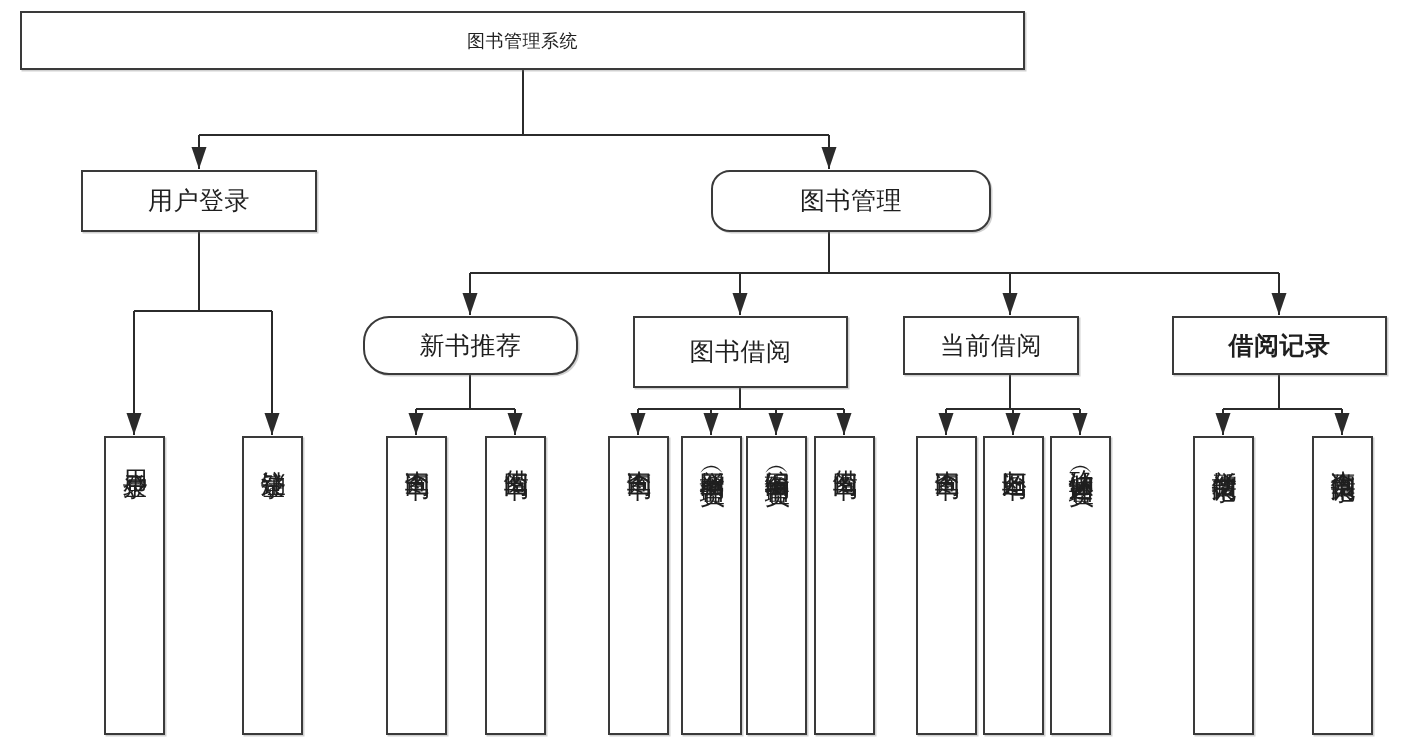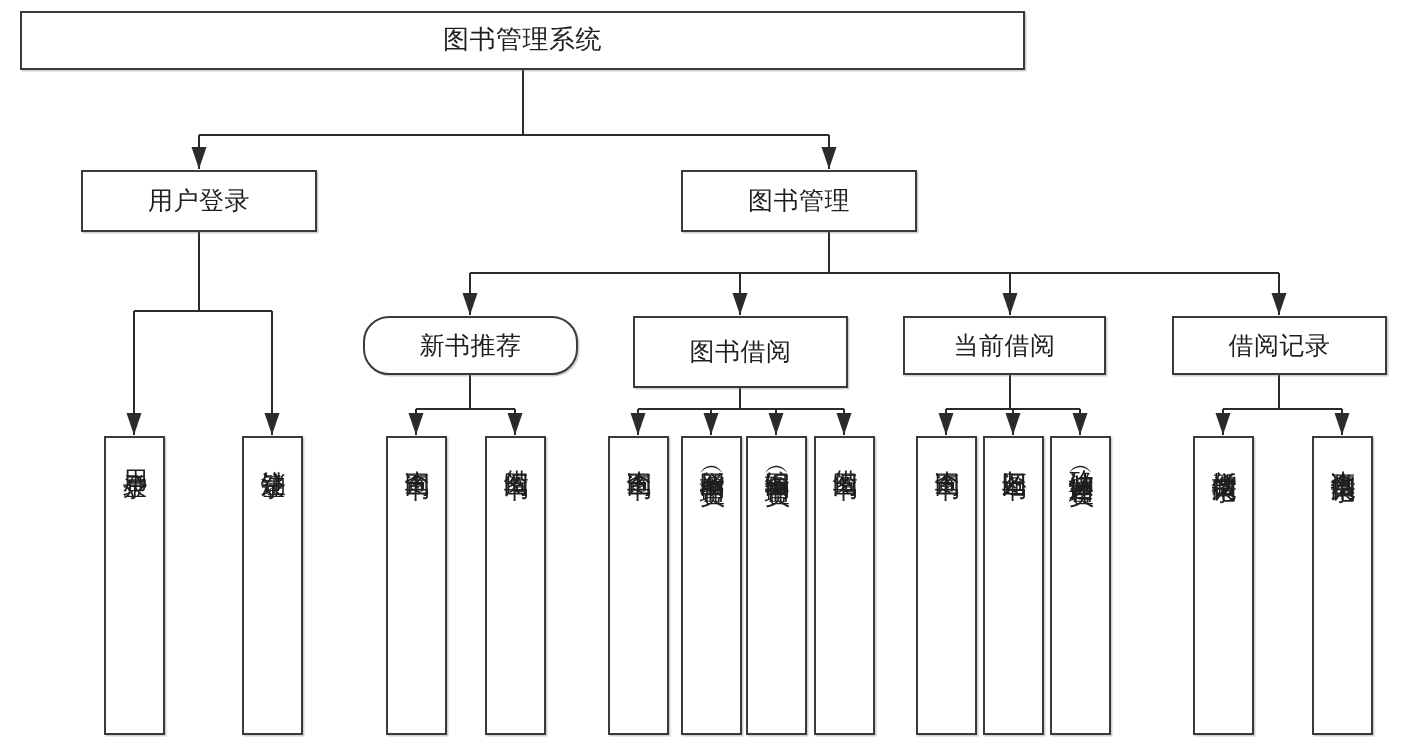"图书管理系统" .node.root .node-label { font-family: Liberation Serif, serif -> none; font-size: 26px -> 18px }
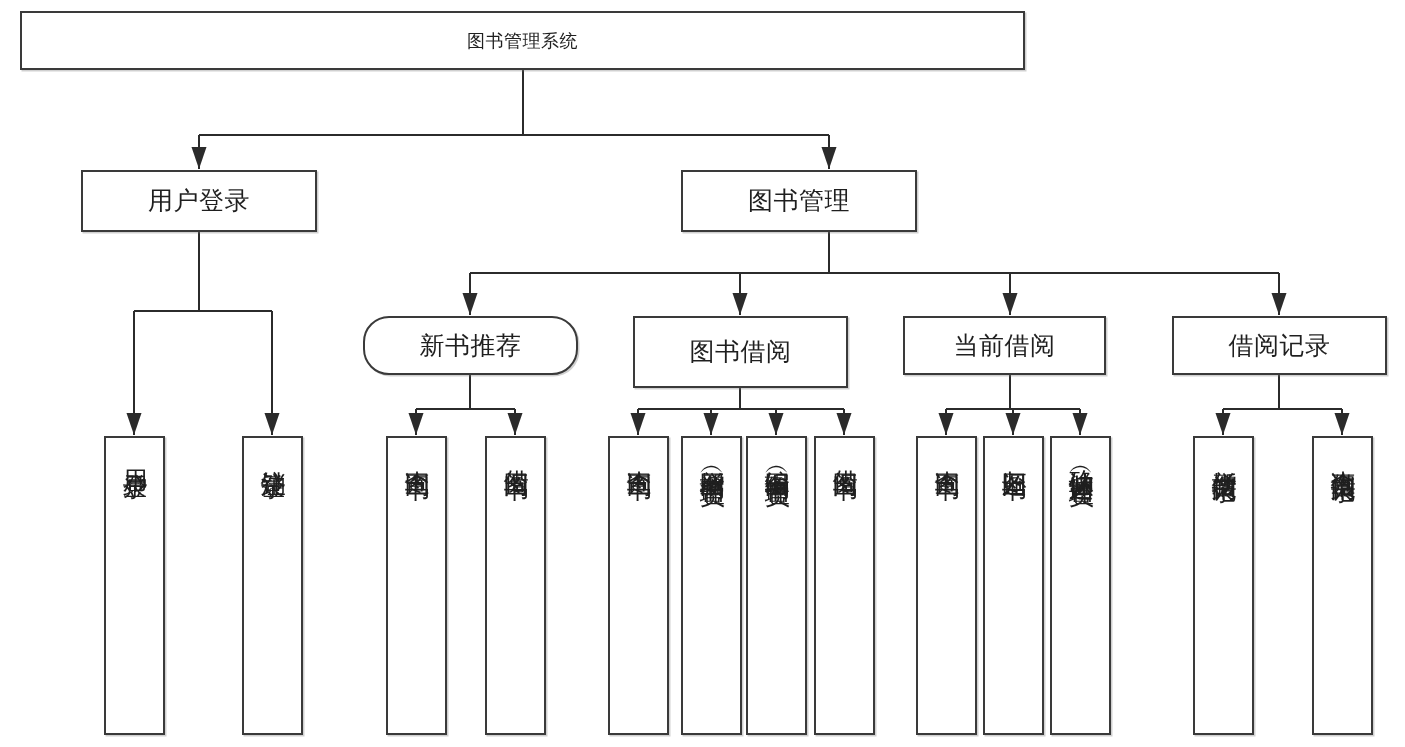"图书管理" div.node { border-radius: none -> 19px; left: 681px -> 711px; width: 236px -> 280px }
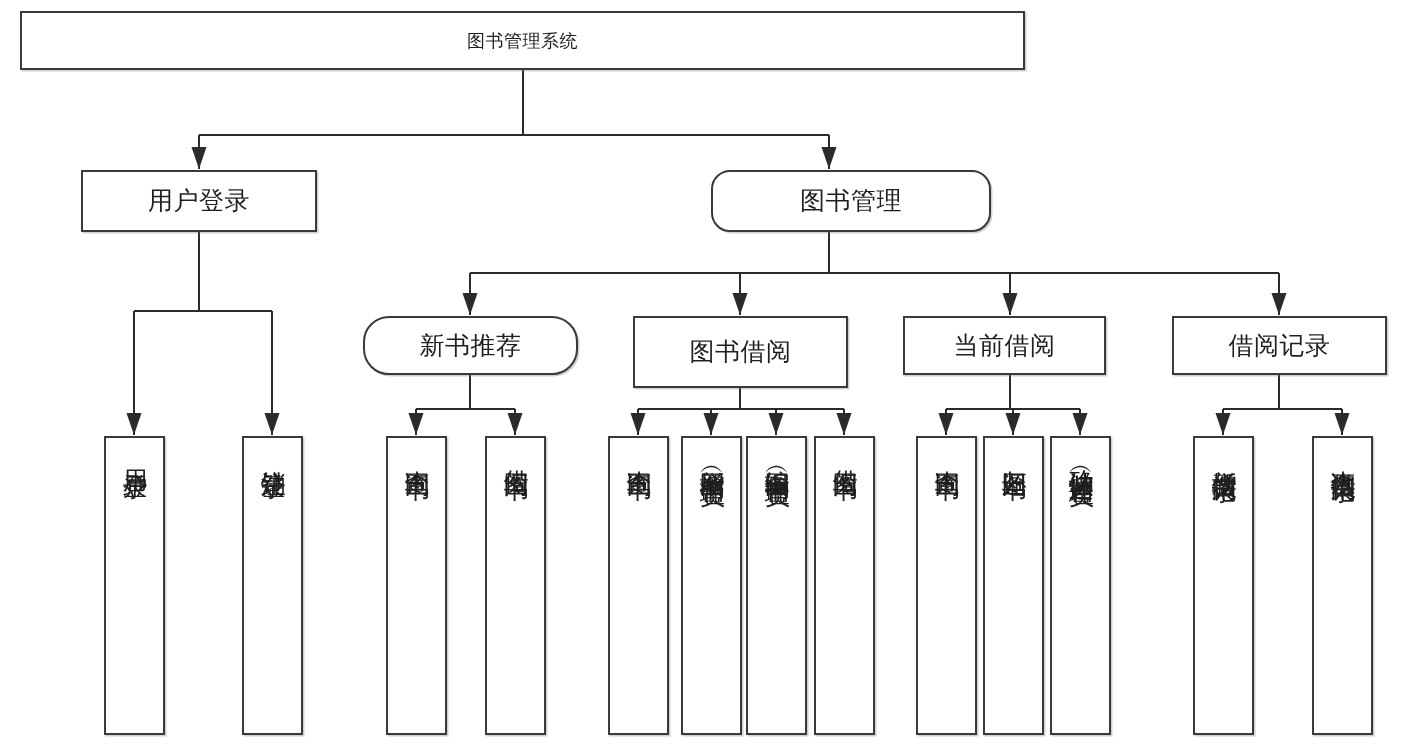"当前借阅" div.node { width: 203px -> 176px }
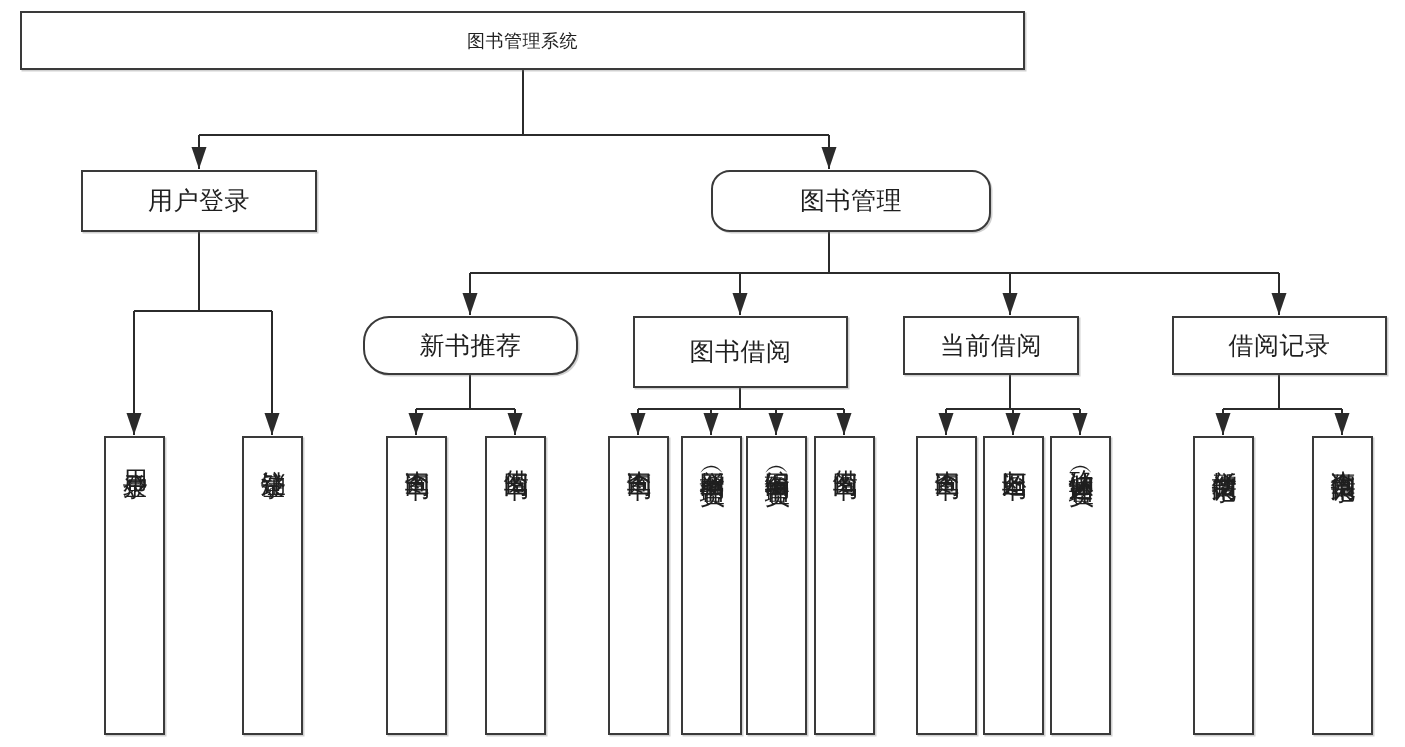"借阅记录" div.node { font-weight: none -> bold }
